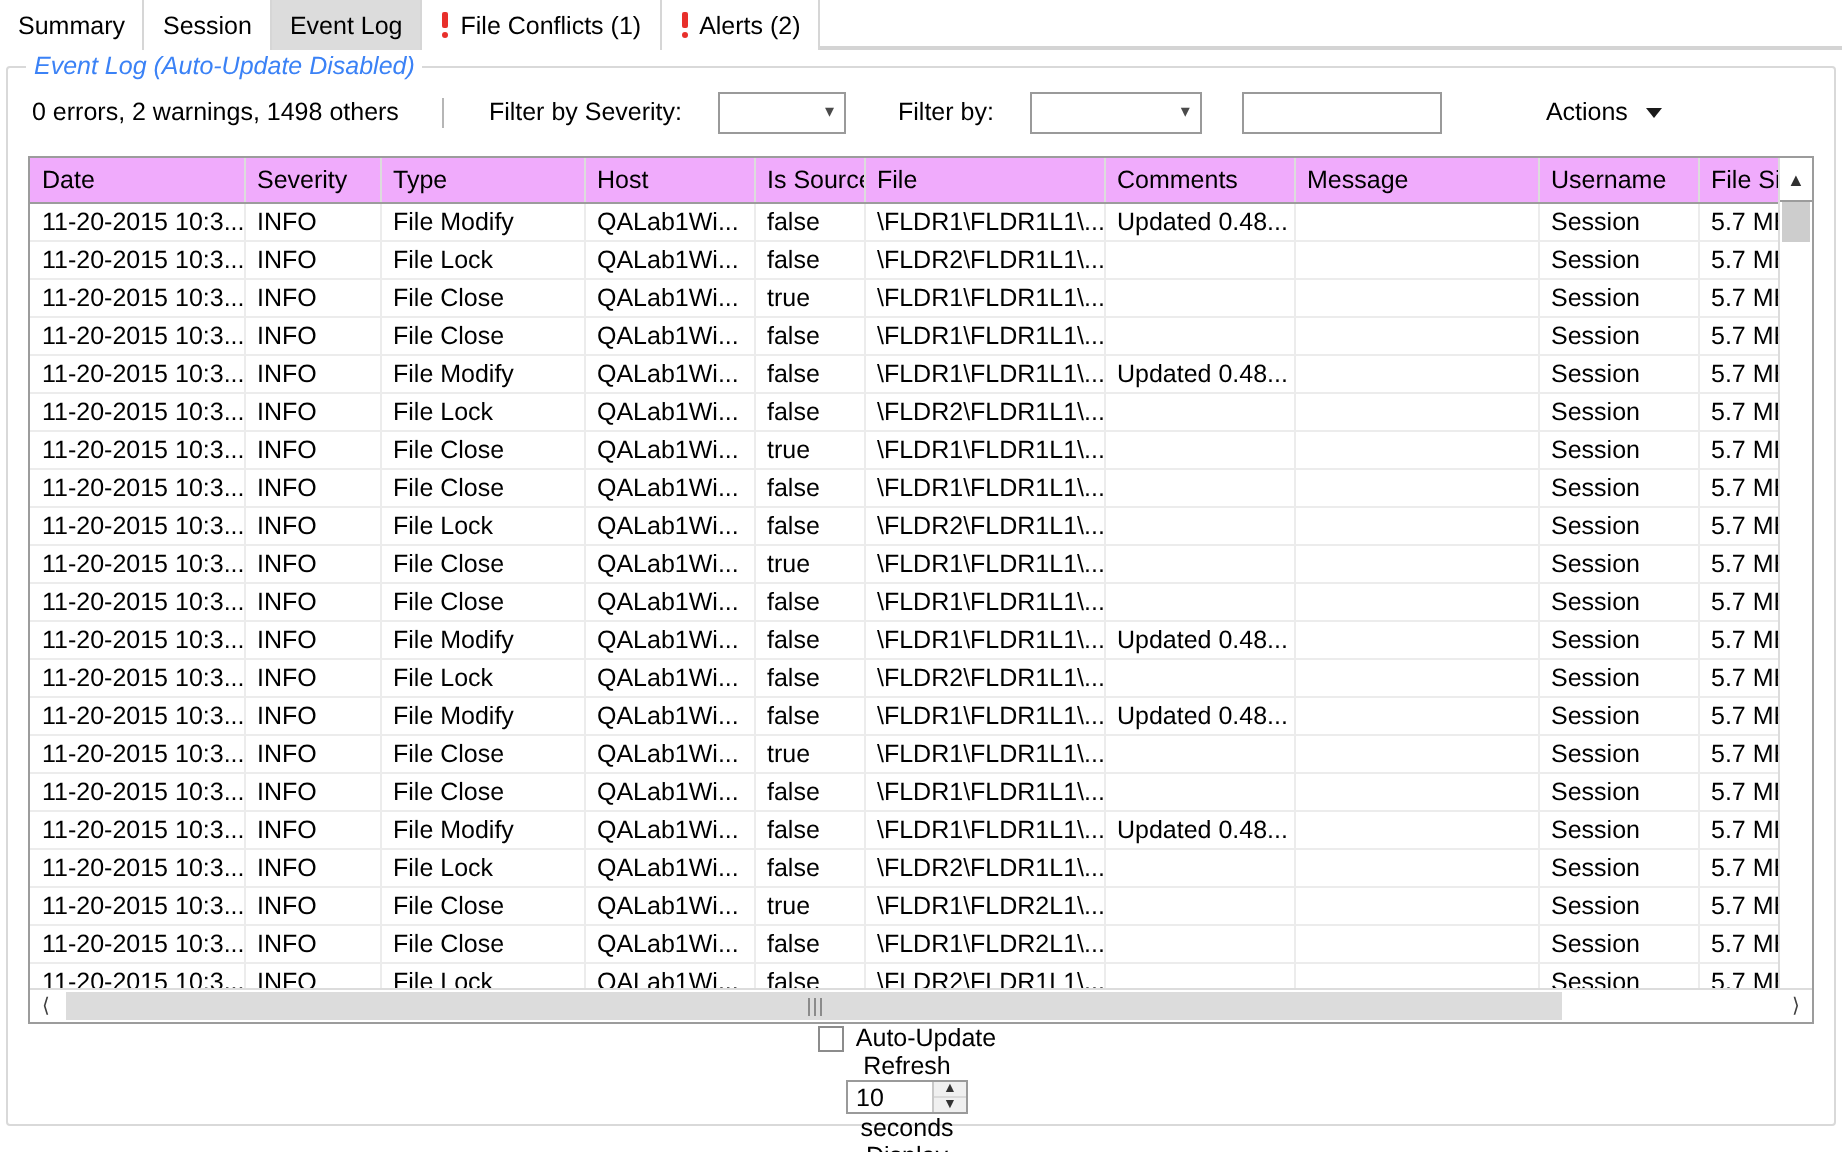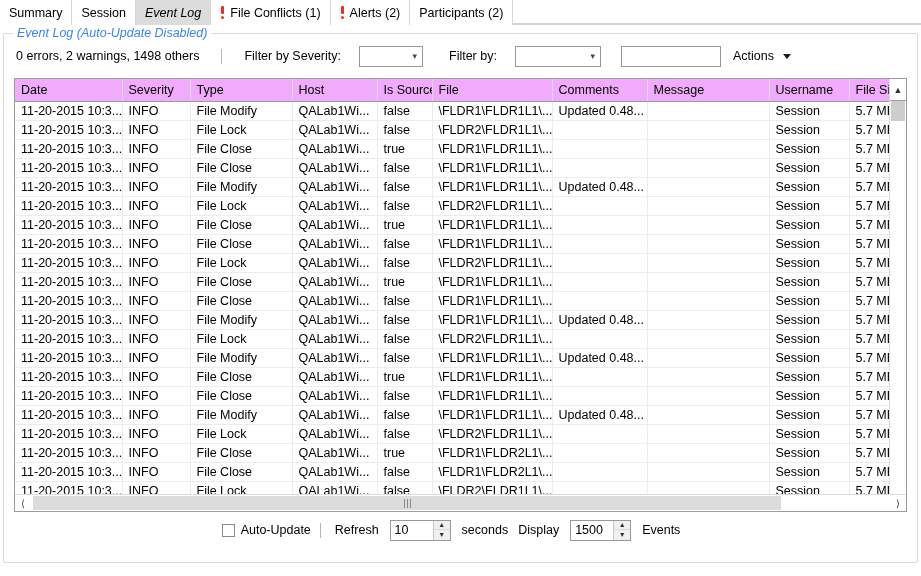"Event Log" .tab.selected { font-style: italic -> none }
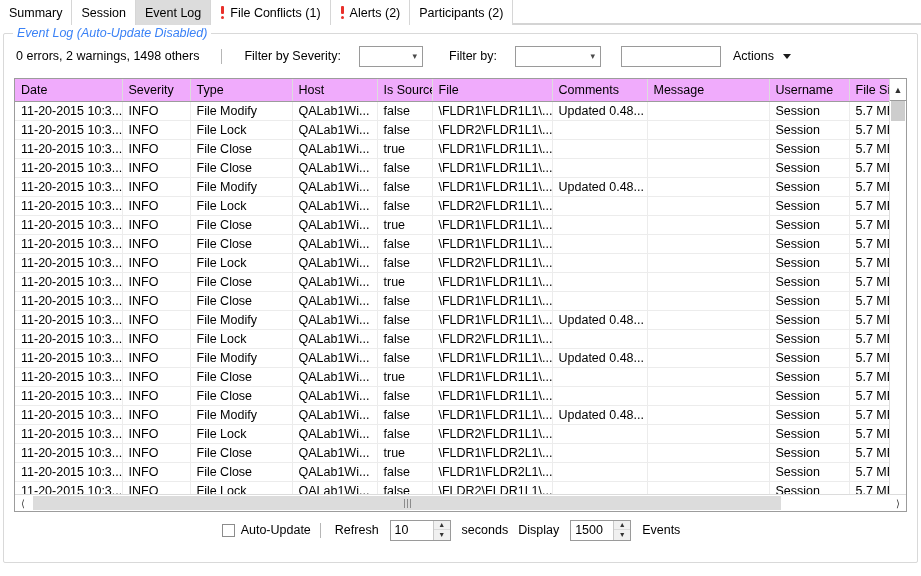"Participants (2)" div.tab { html: <div> <span>Participants (2)</span> </div> -> none }
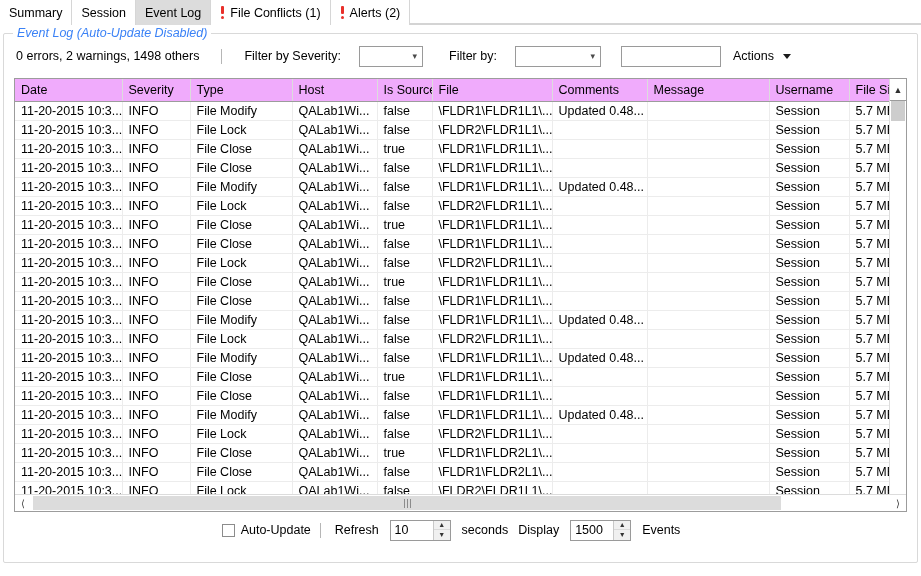"Actions" .actions { margin-left: none -> 40px }
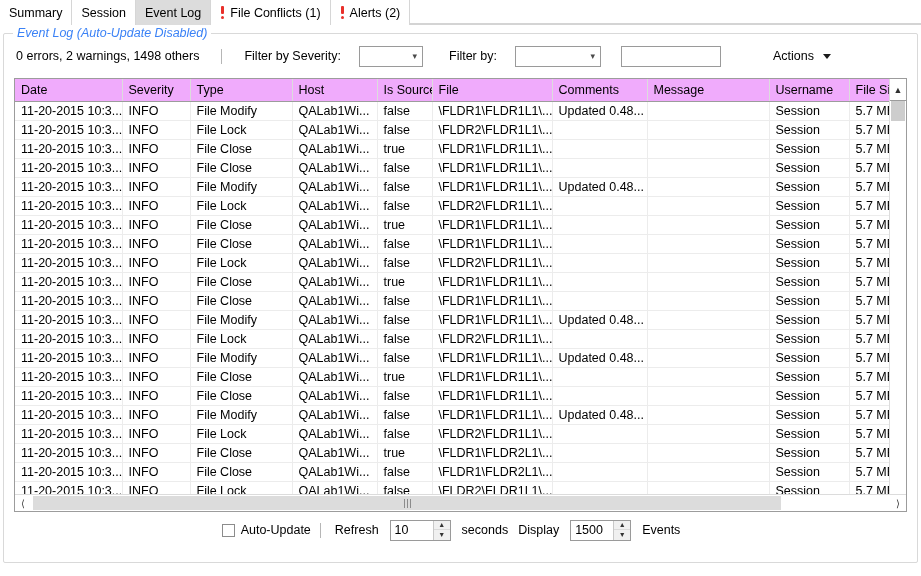"Auto-Update" .bottombar { flex-direction: none -> column; justify-content: center -> space-between }
